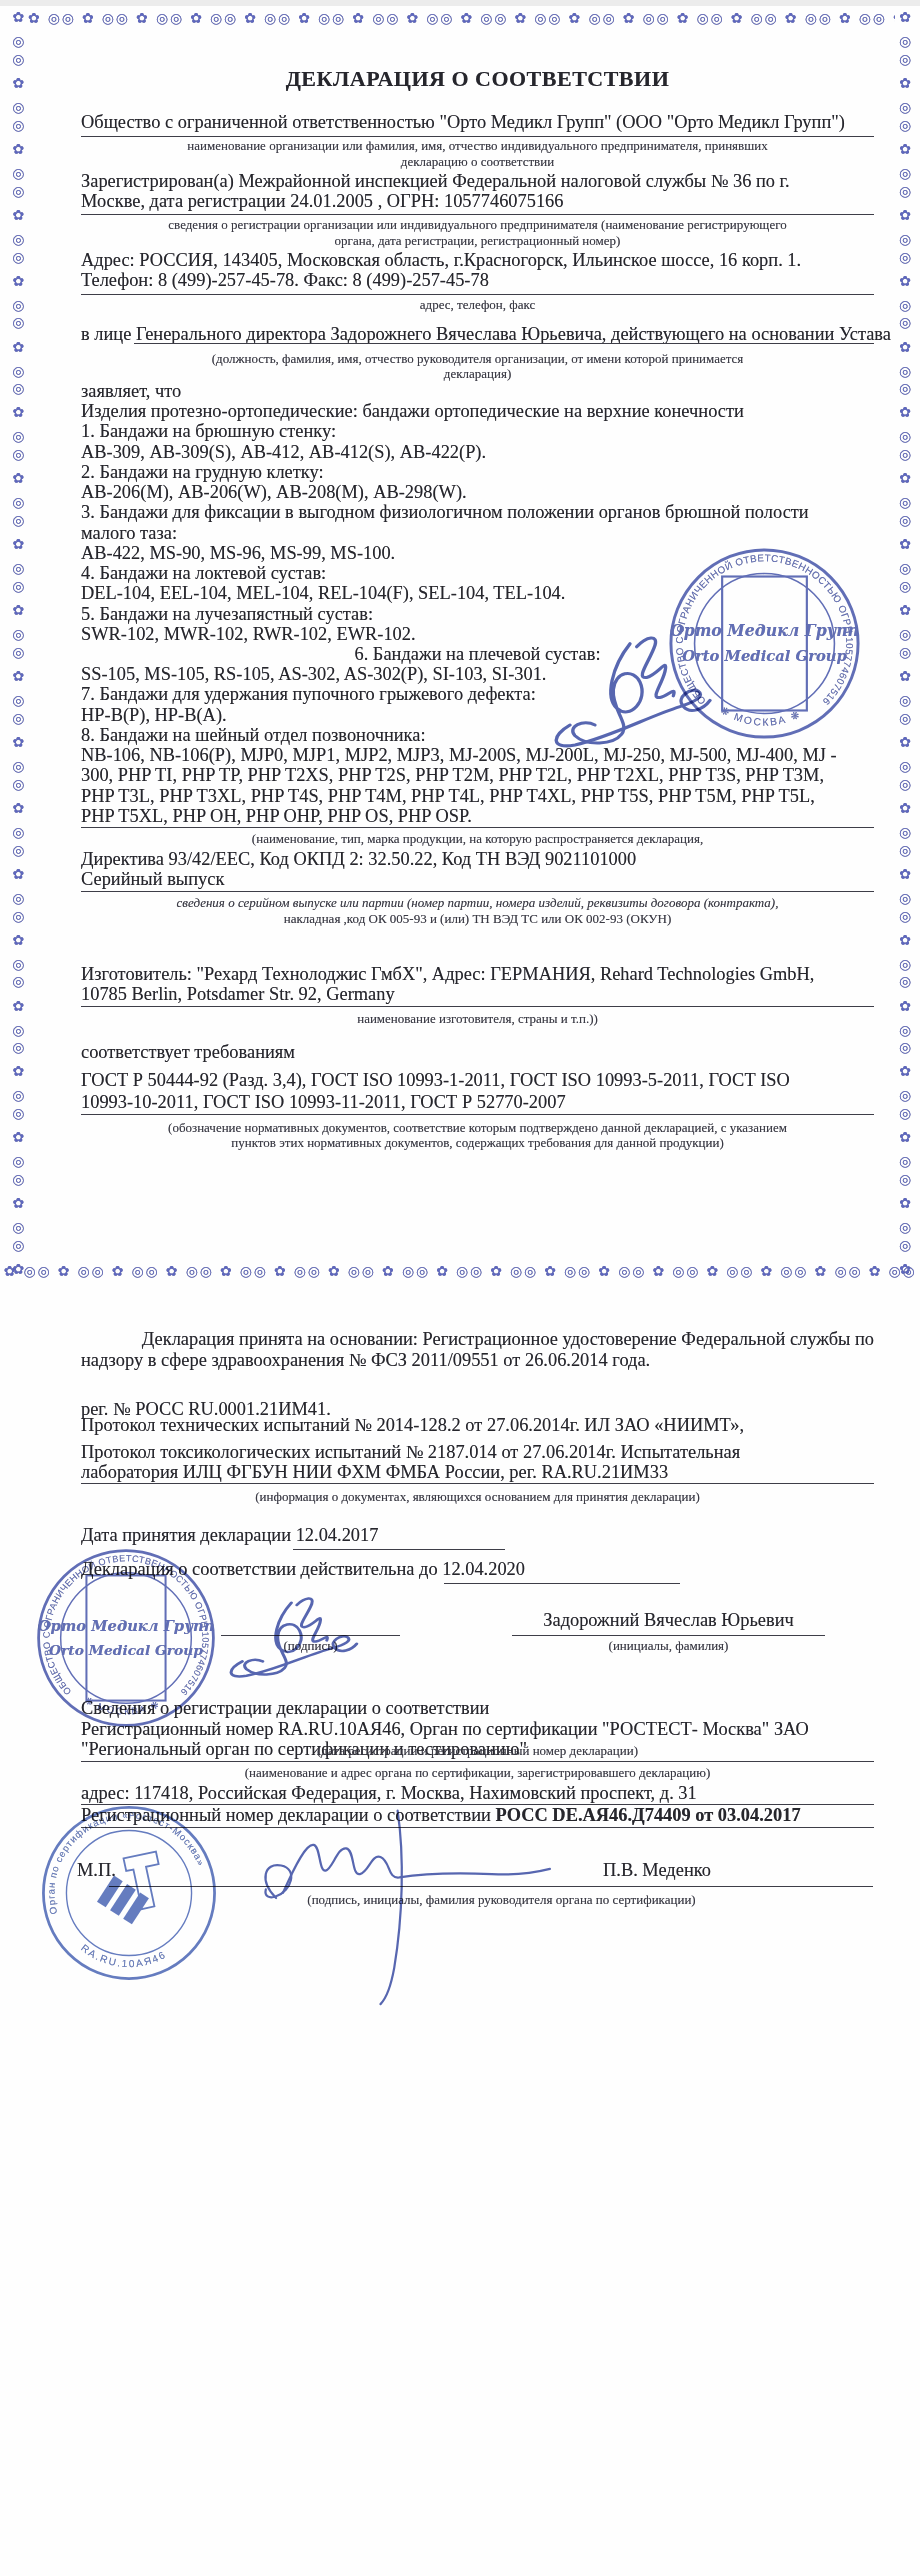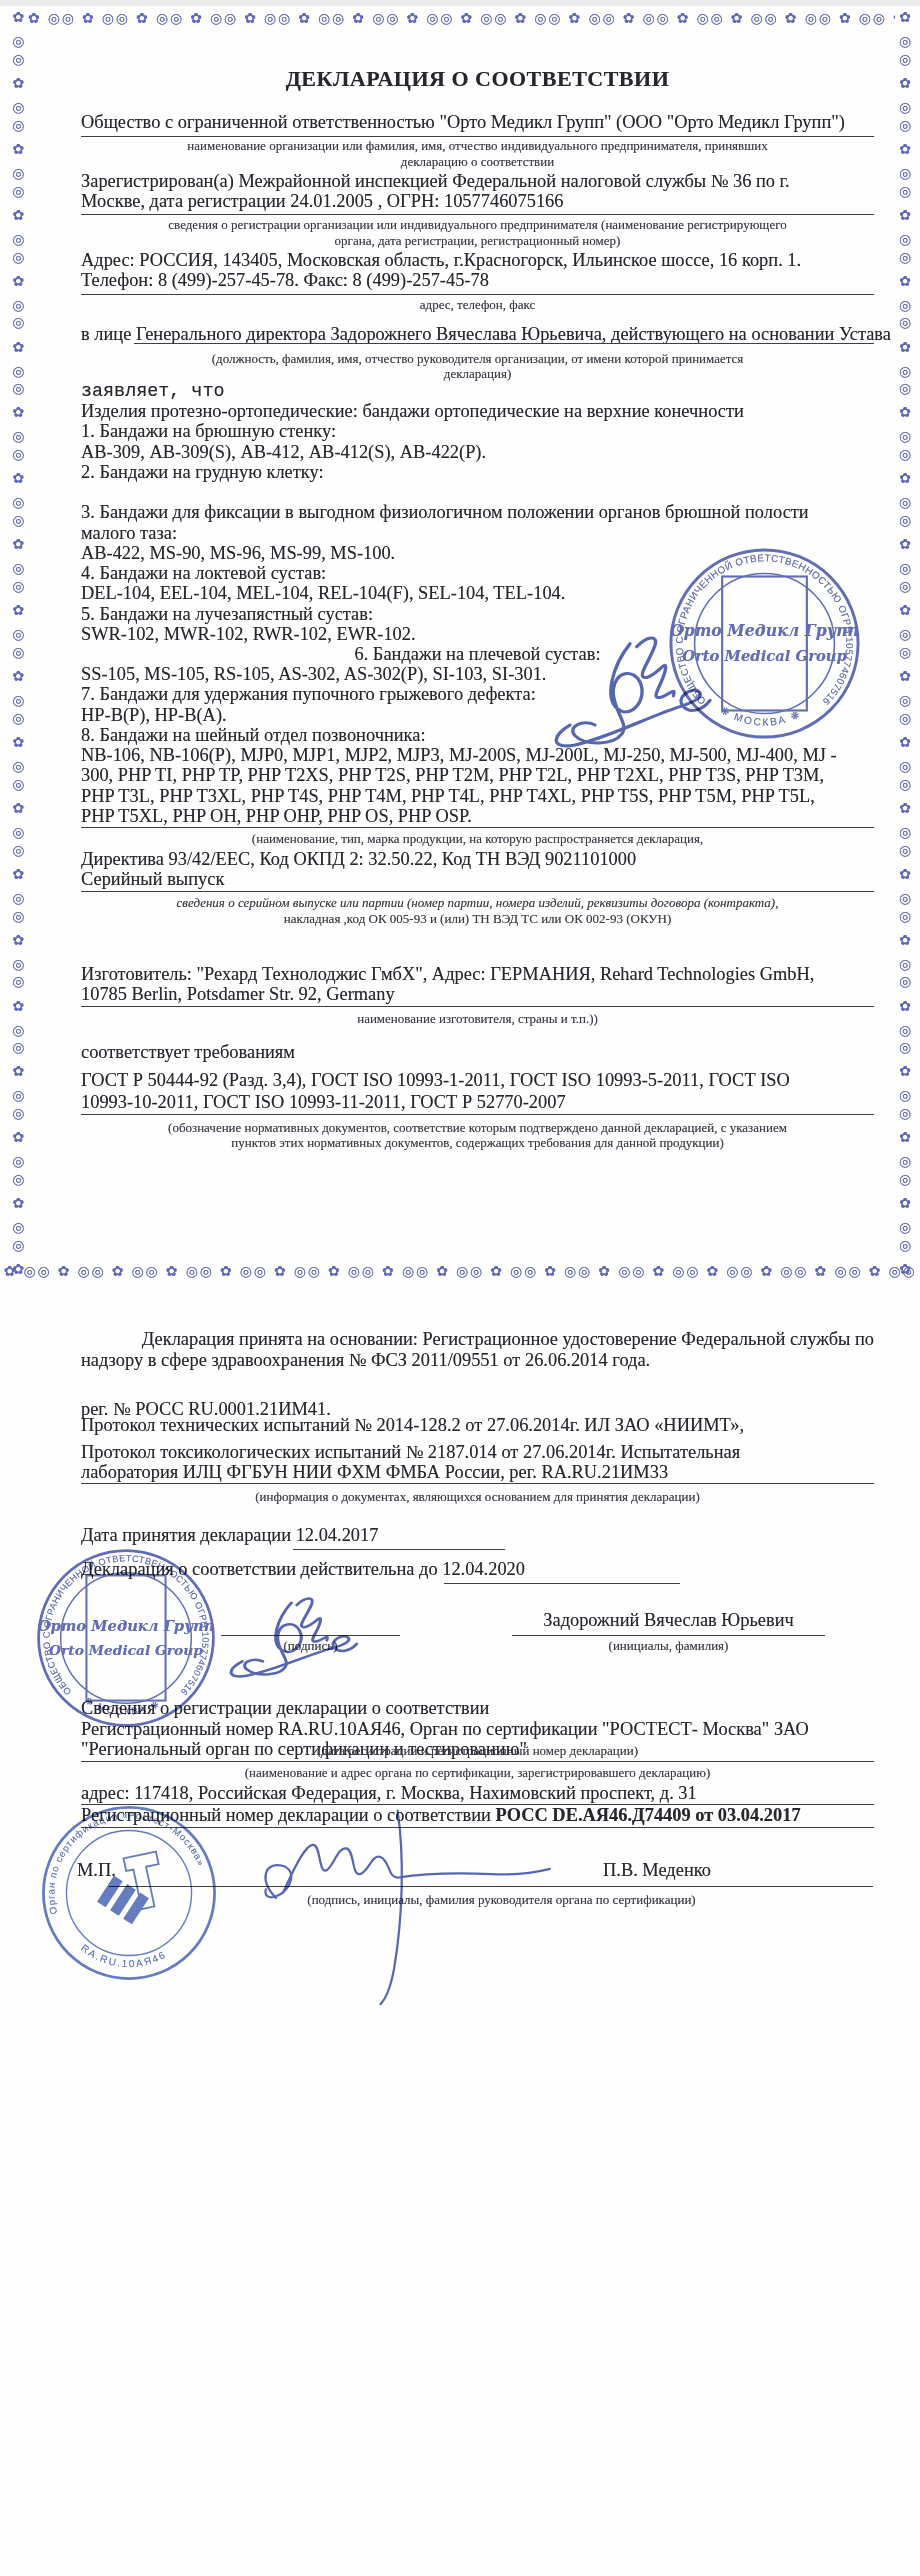"заявляет, что" div.line { font-family: Liberation Mono, monospace -> none }
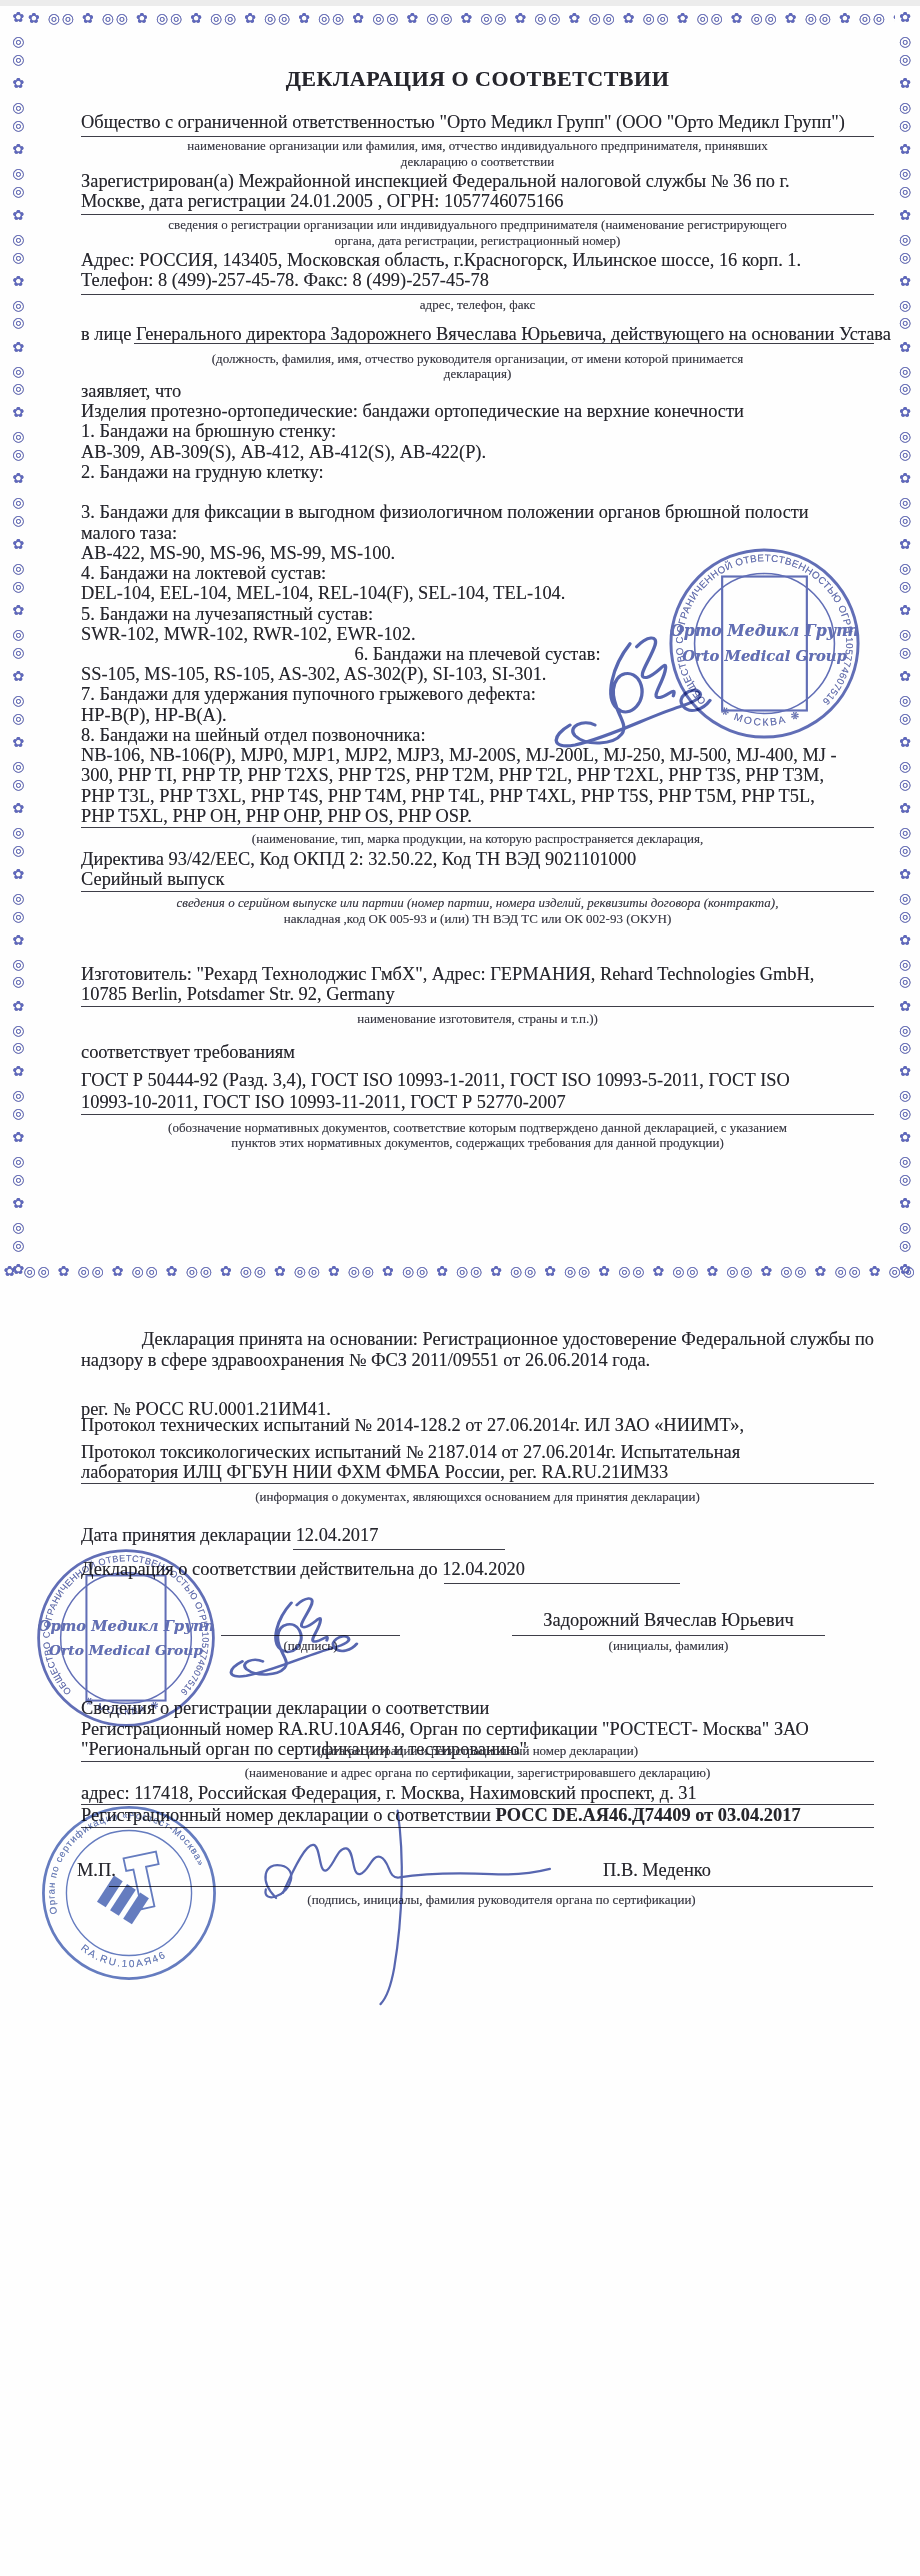"АВ-206(М), АВ-206(W), АВ-208(М)," div.line { html: none -> <div>АВ-206(М), АВ-206(W), АВ-208(М), АВ-298(W).</div> }
